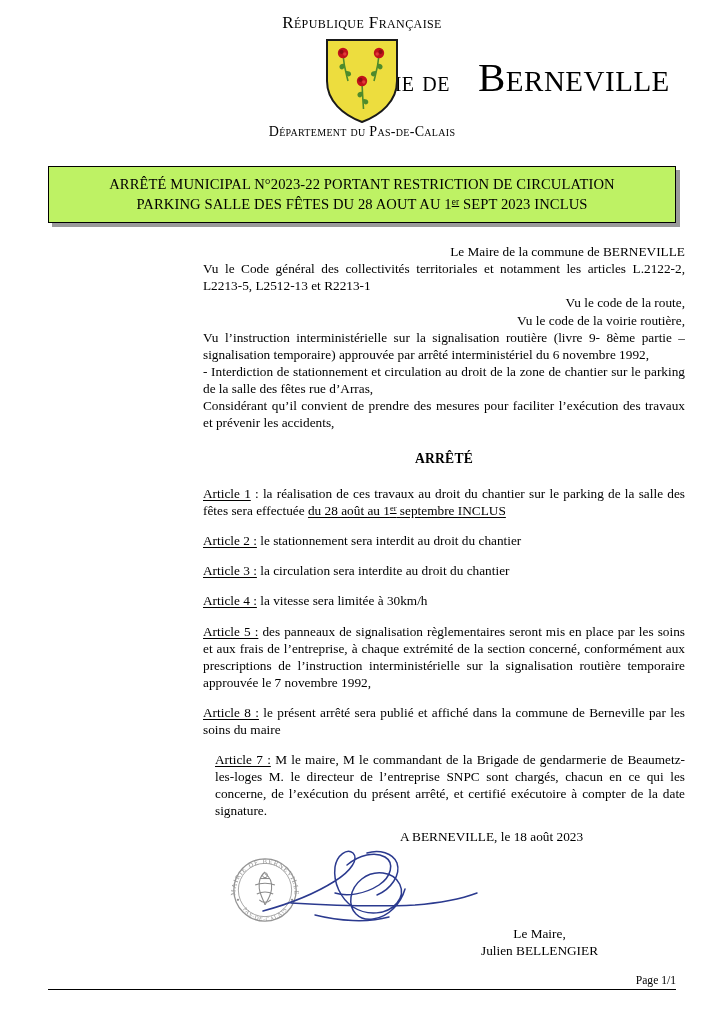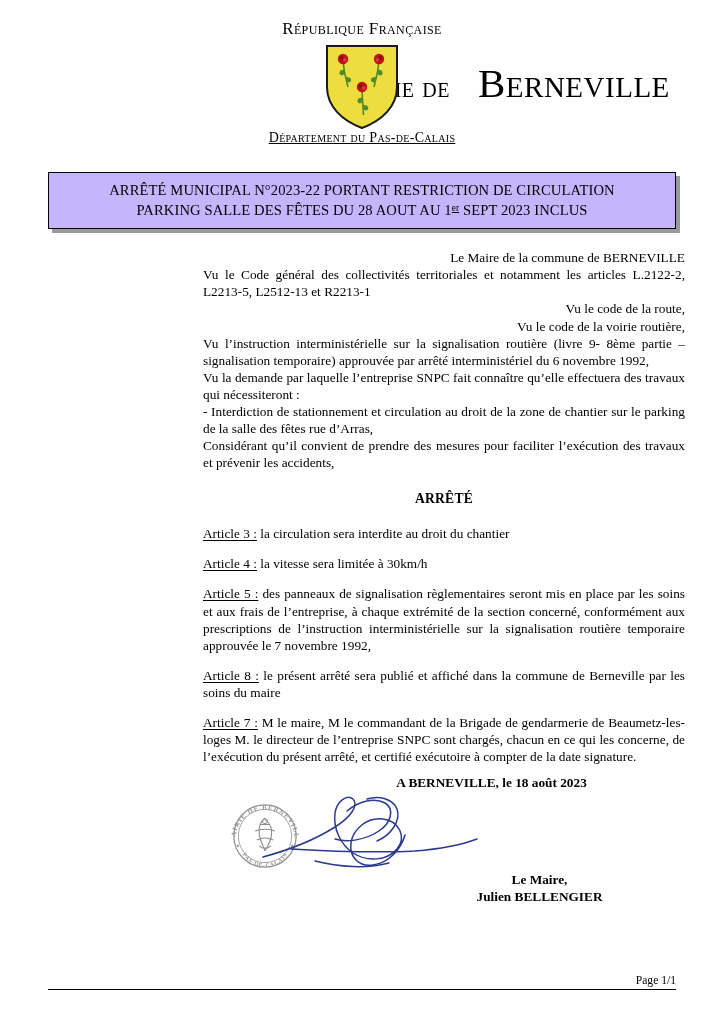"République Française" .header { padding-top: 20px -> 14px }
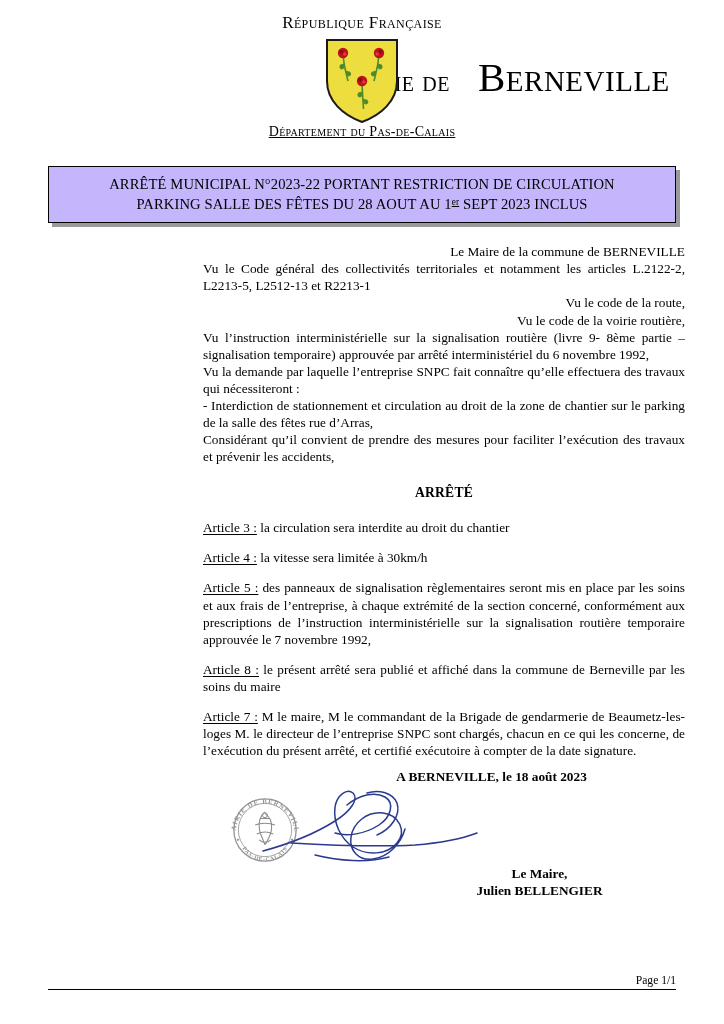"Département du Pas-de-Calais" .departement { text-decoration: underline -> none }
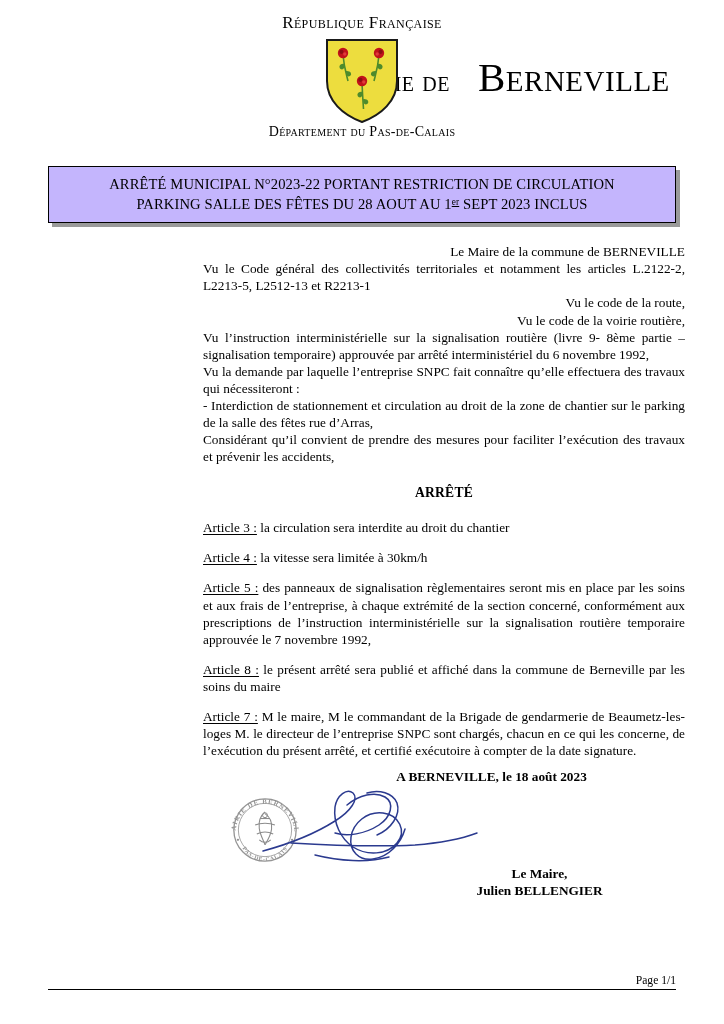"ARRÊTÉ MUNICIPAL N°2023-22 PORTANT" .title-box { background: #c4b5fd -> #bef264 }
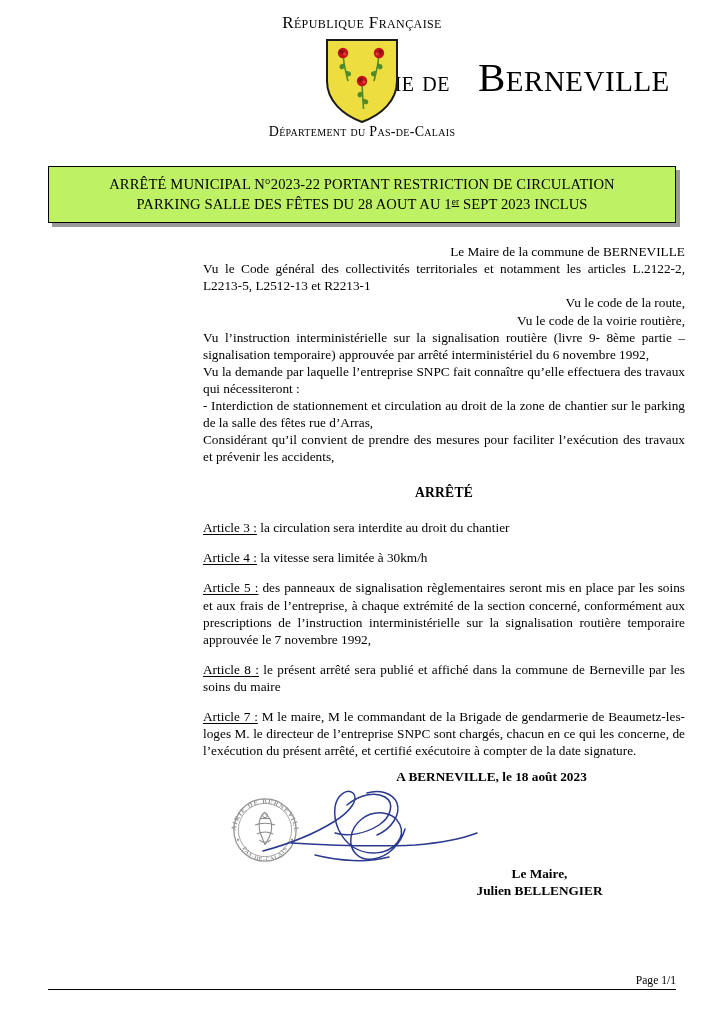"Vu la demande par laquelle" p { html: <p>Vu la demande par laquelle l’entreprise SNPC fait connaître qu’elle effectuera des travaux qui nécessiteront :</p> -> none }
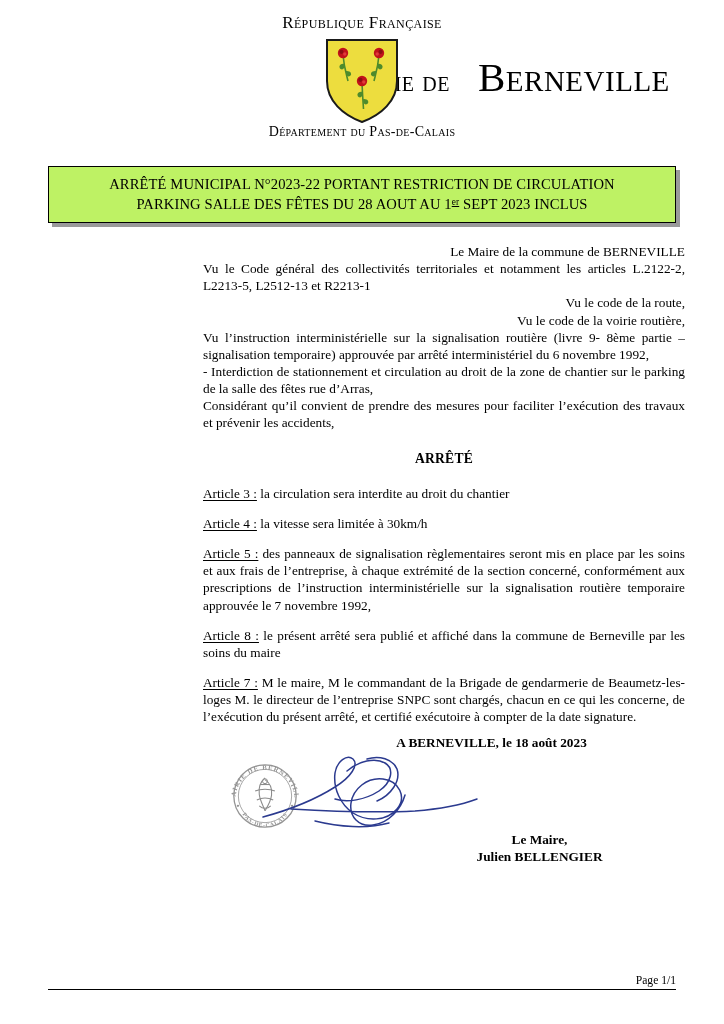"Article 1 : la réalisation" p.article { html: none -> <p><span>Article 1</span><span> : </span><span>la réalisation de ces travaux au droit du chantier sur le parking de la salle des fêtes sera effectuée </span><span><span>du 28 août au 1</span><sup>er</sup><span> septembre INCLUS</span></span></p> }
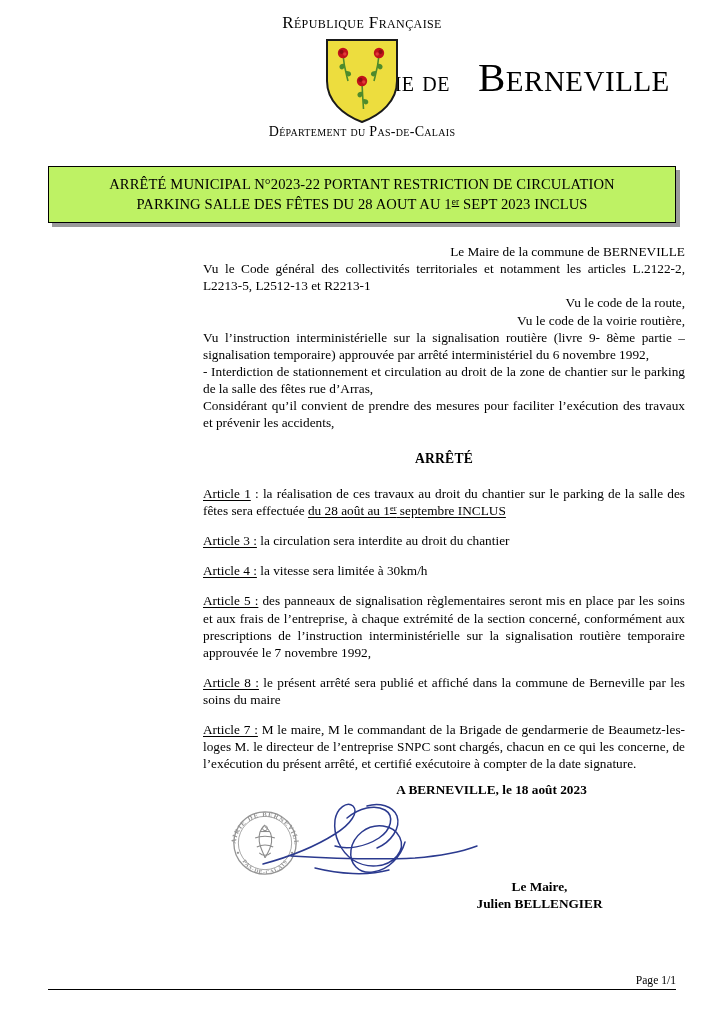"Article 2 : le stationnement" p.article { html: none -> <p><span>Article 2 :</span><span> </span><span>le stationnement sera interdit au droit du chantier</span></p> }
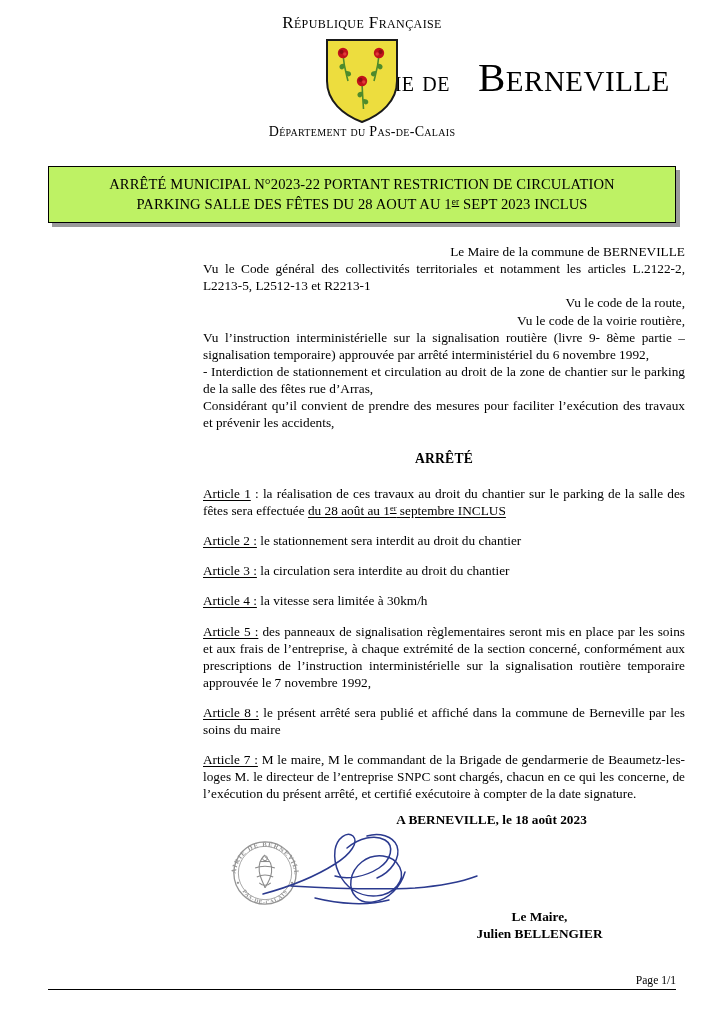"Article 7 : M le" .article:last-of-type { margin-left: none -> 12px }
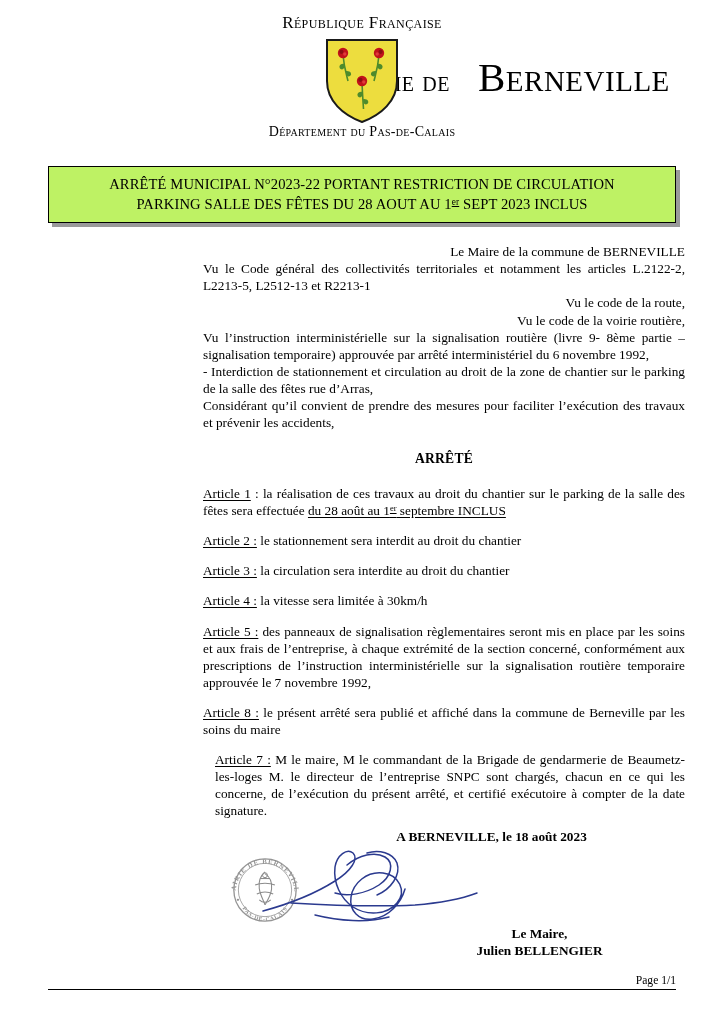"A BERNEVILLE, le 18 août" .sig-block { font-weight: bold -> none }
